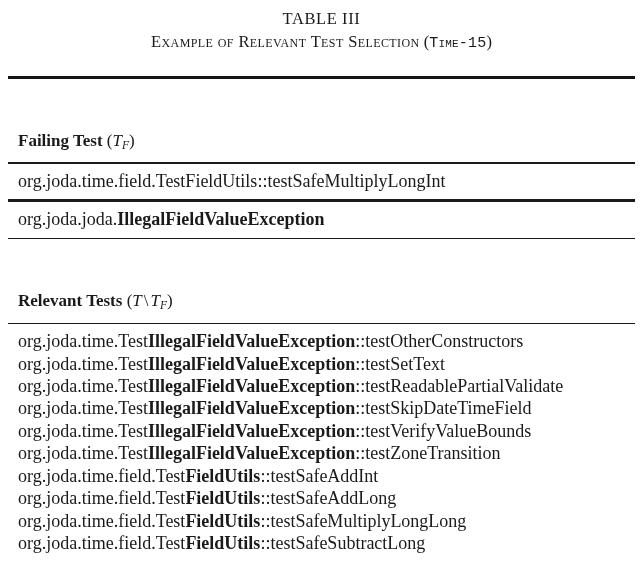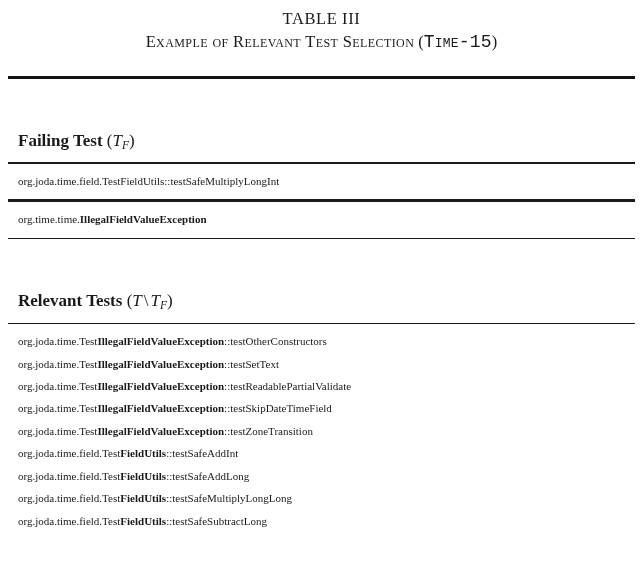"Time-15" .mono-sc { font-size: 18px -> 15px }
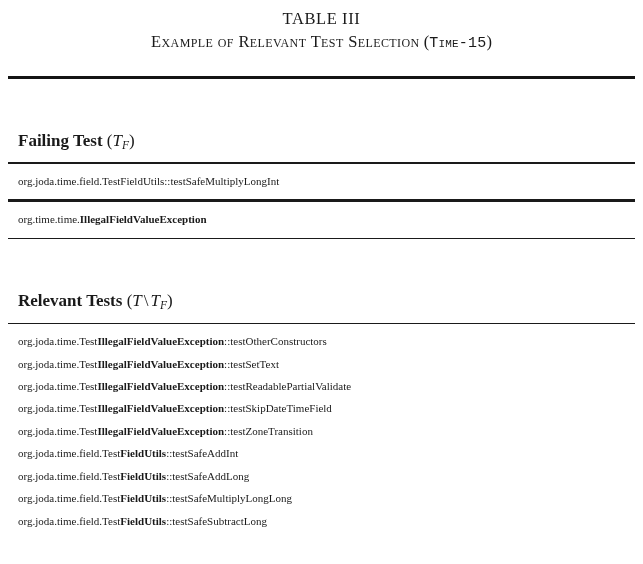"org.joda.time.field.TestFieldUtils::test" .row { font-size: 11px -> 18px }
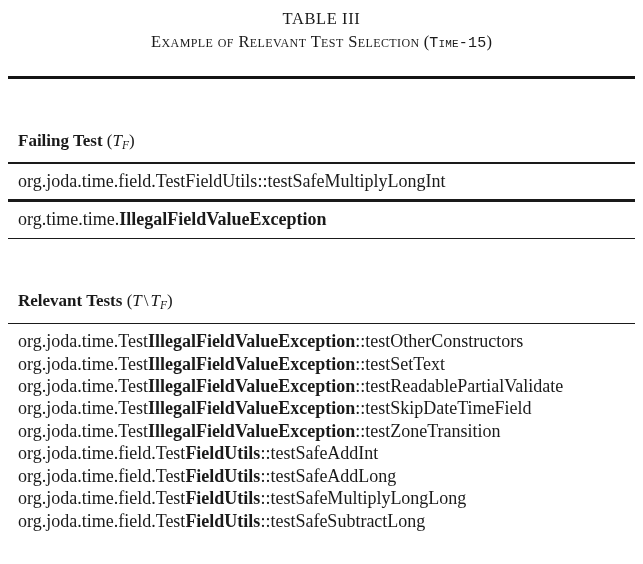"org.time.time." span { text: org.time.time -> org.joda.joda }
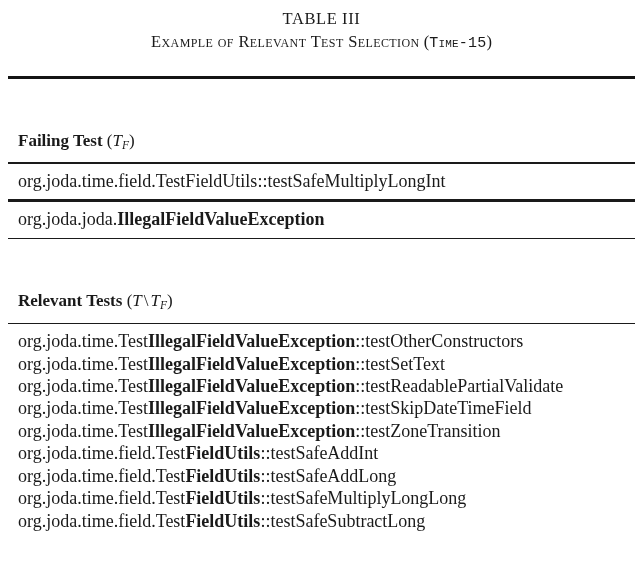"org.joda.time.TestIllegalFieldValueException::testVerify" div.row { html: none -> <div><span>org.joda.time.Test</span><b>IllegalFieldValueException</b><span>::</span><span>testVerifyValueBounds</span></div> }
